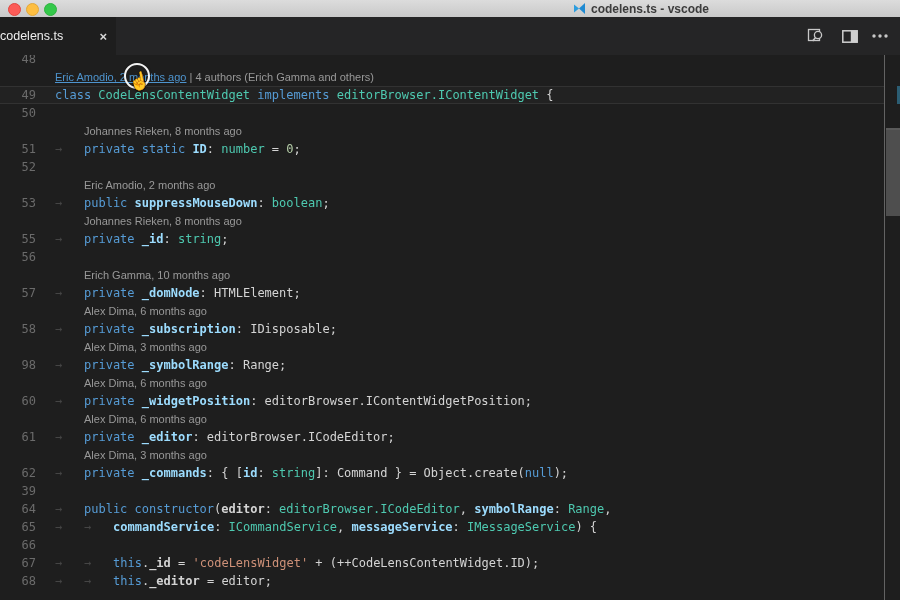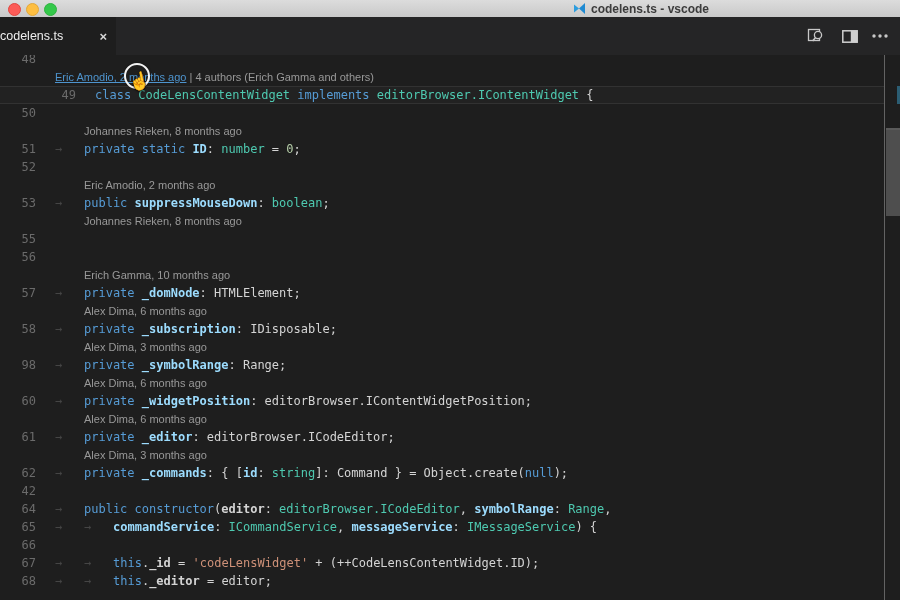"49" .row.current { padding-left: 40px -> none }
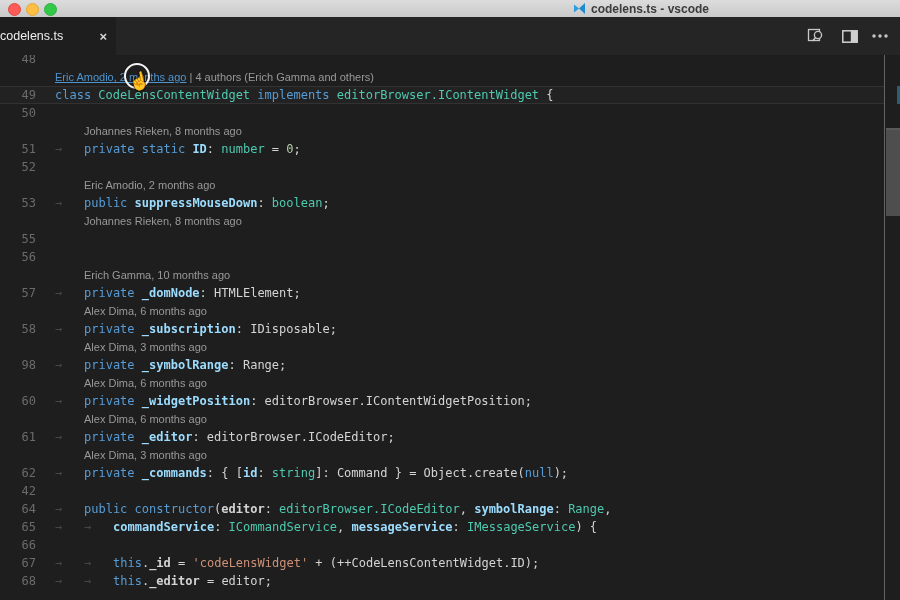"→ private _id: string;" span.linebody { html: none -> <span><span>→</span><span>private </span><span>_id</span><span>: </span><span>string</span><span>;</span></span> }
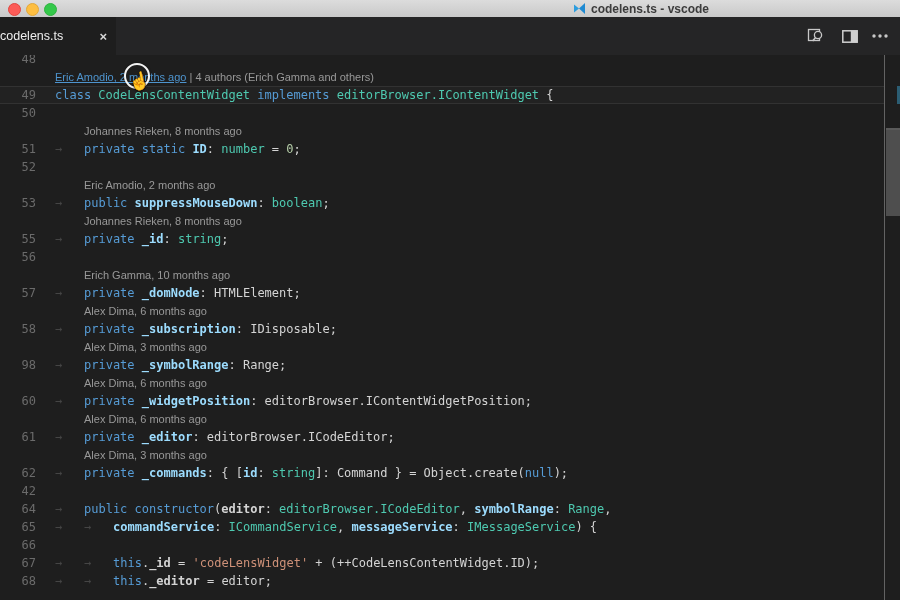"42" span.gutter { text: 42 -> 39 }
